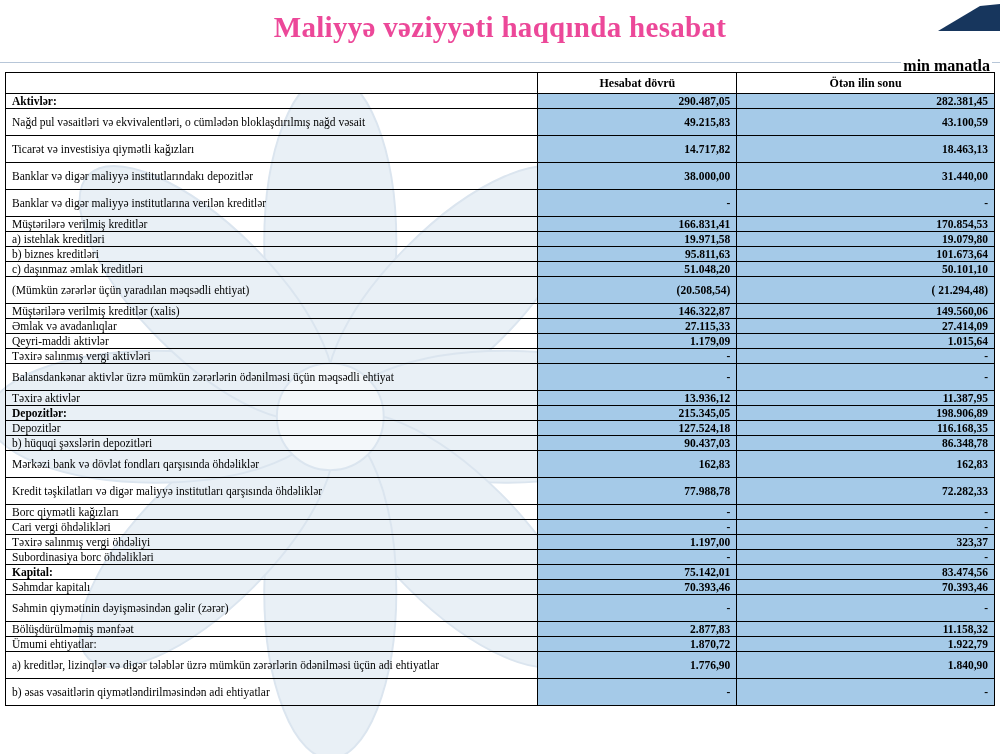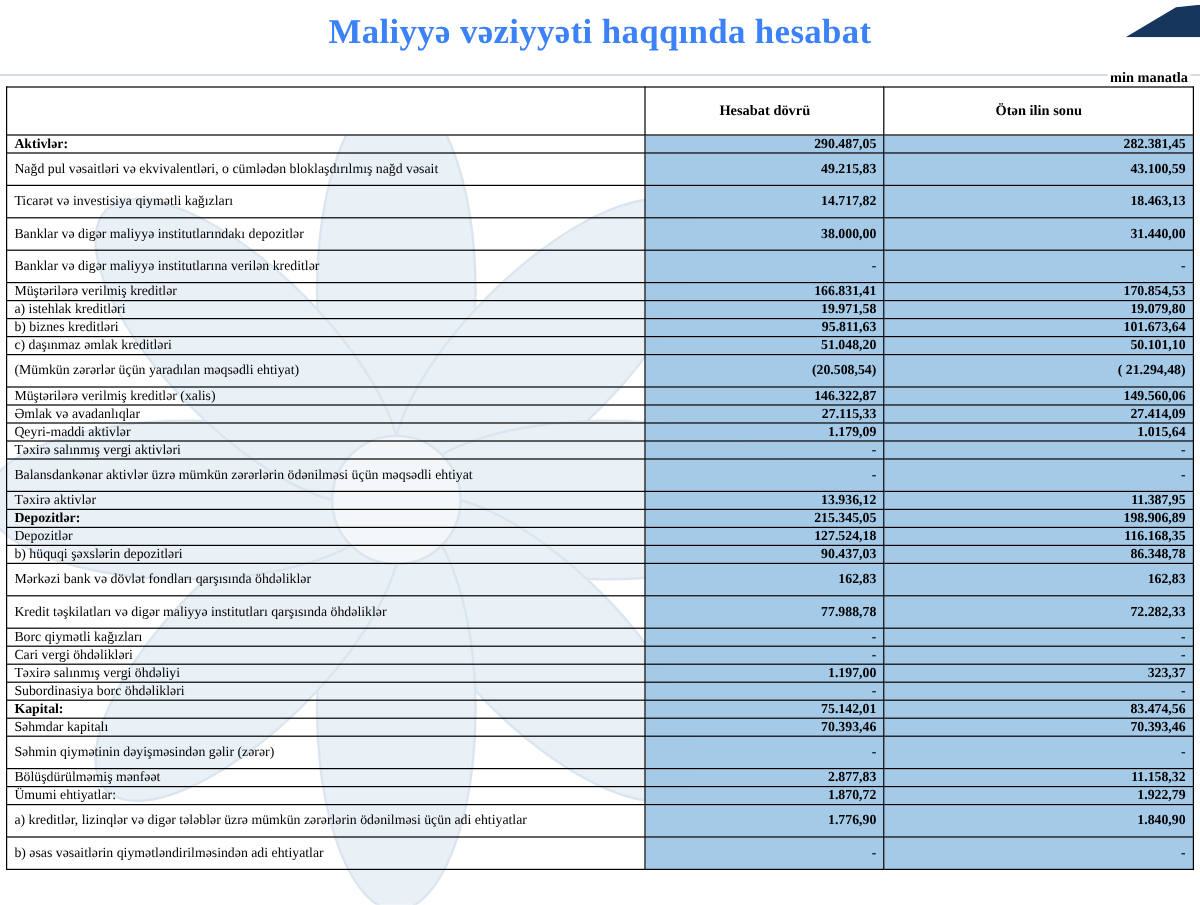"Maliyyə vəziyyəti haqqında hesabat" .page-title { color: #3b82f6 -> #ec4899 }
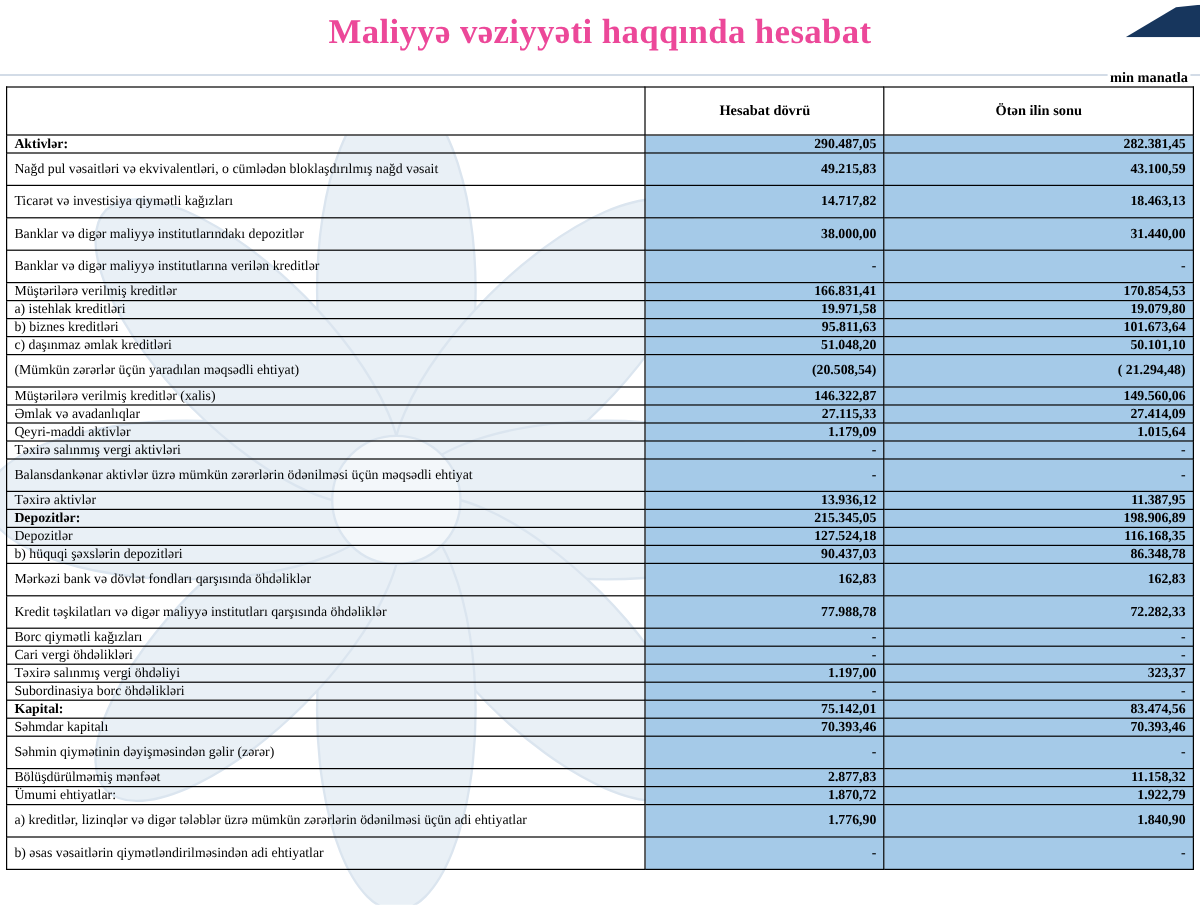"min manatla" .unit-note { font-size: 12px -> 16px }
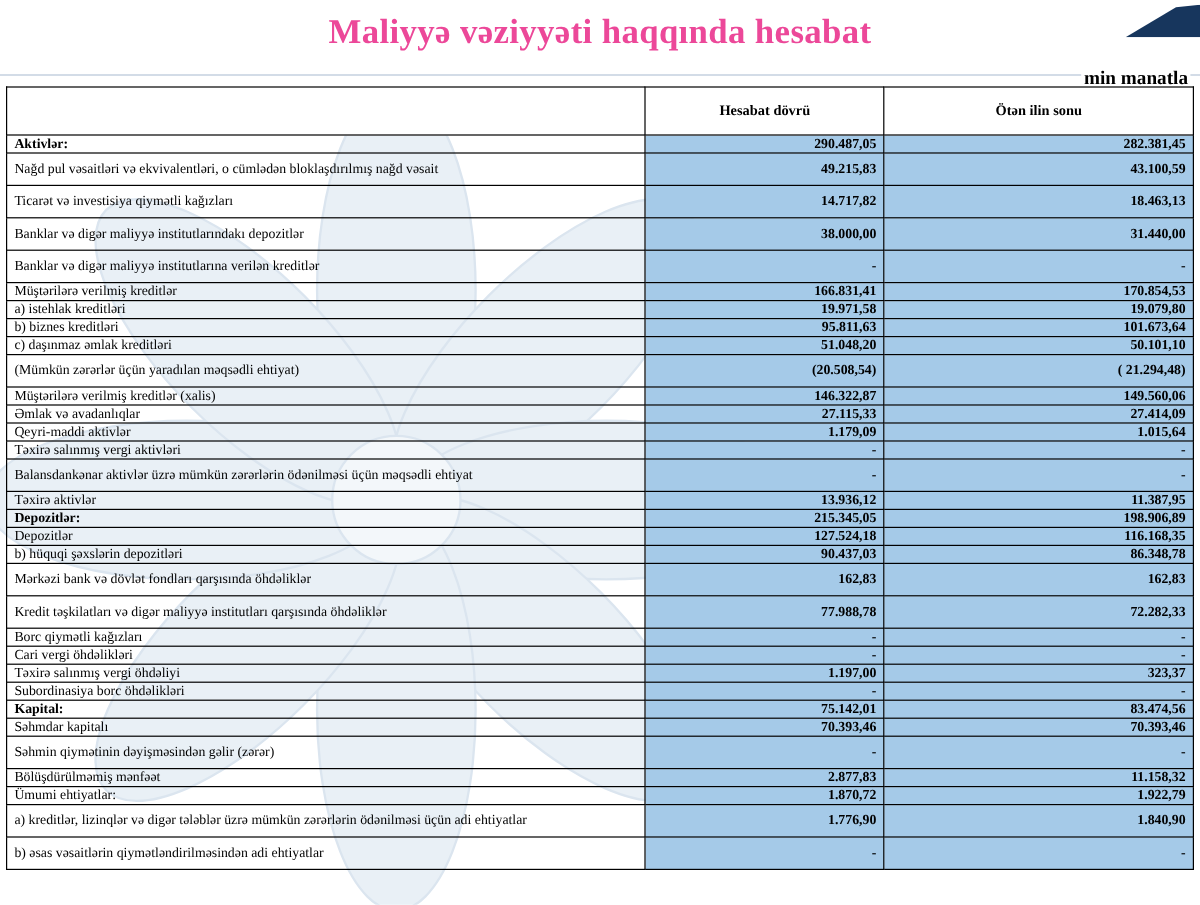"Hesabat dövrü" .report th { height: 40px -> 21px }
